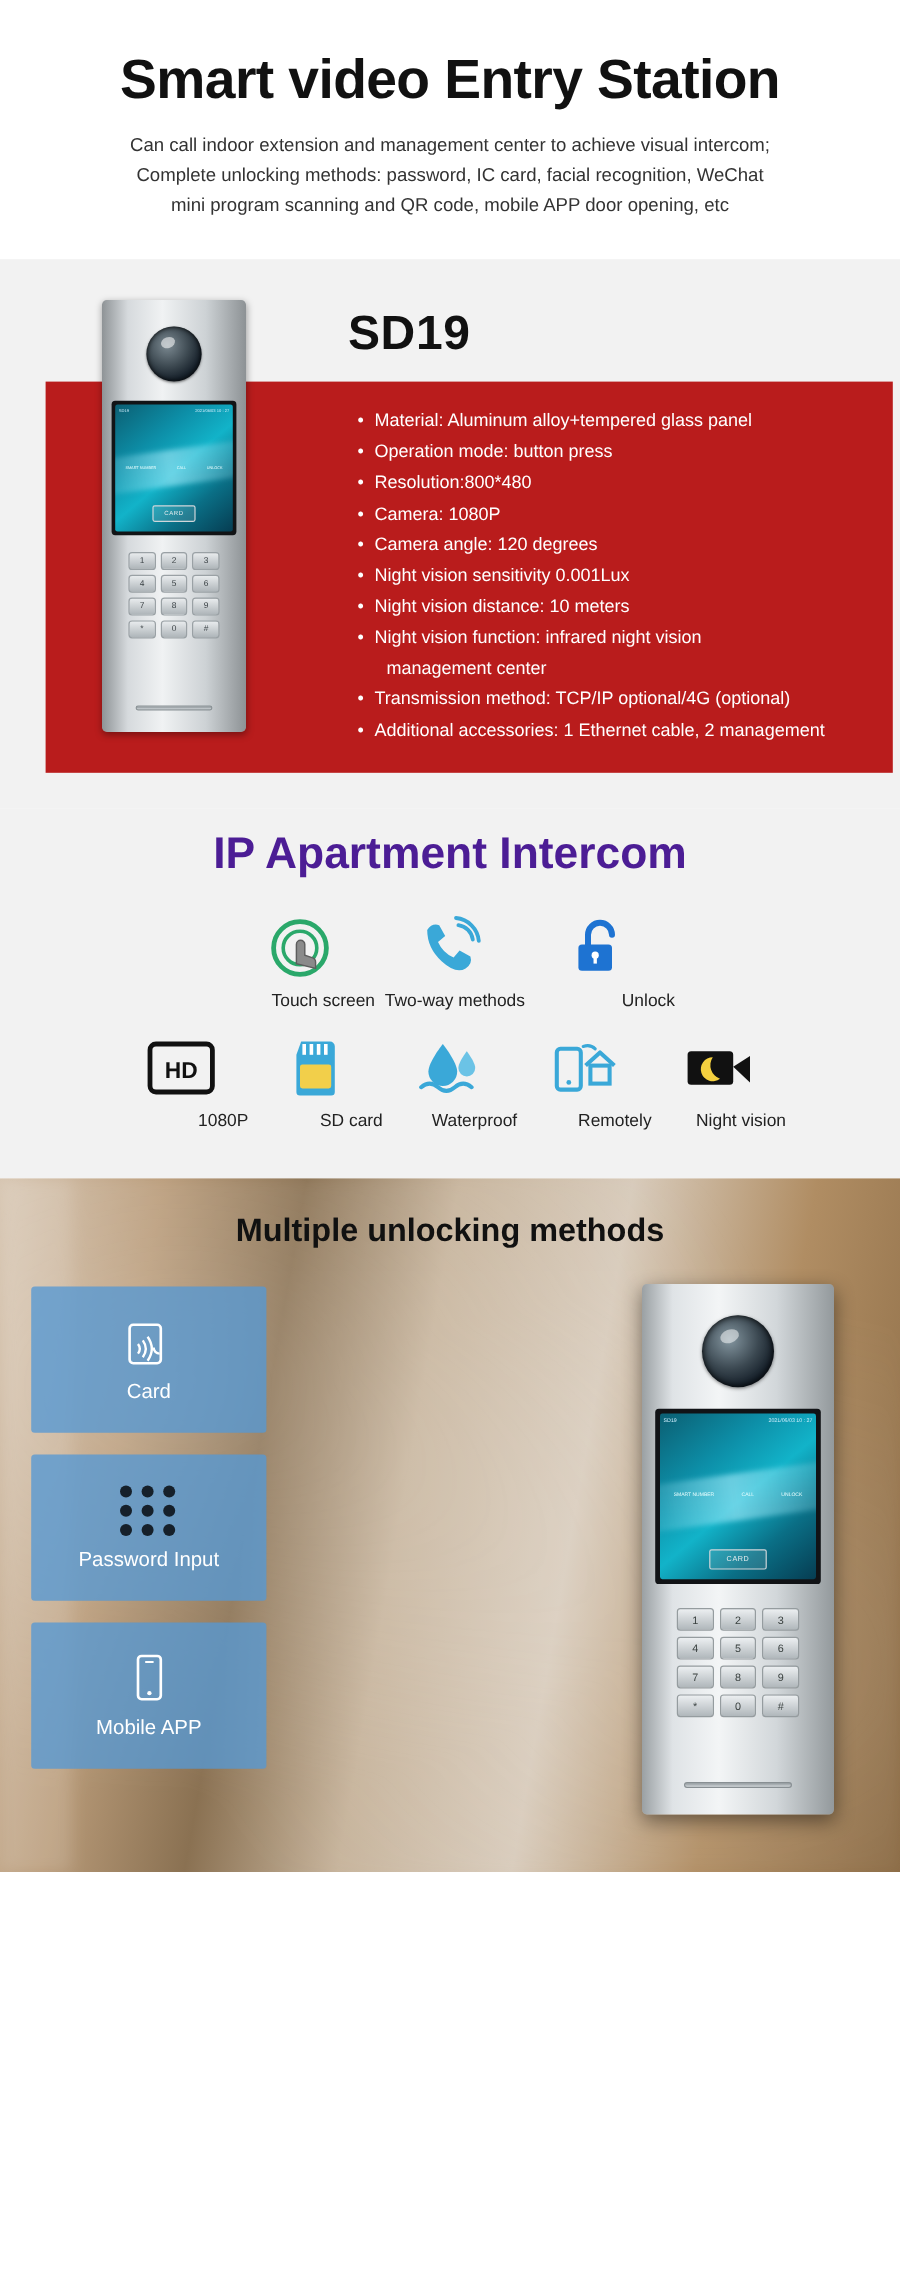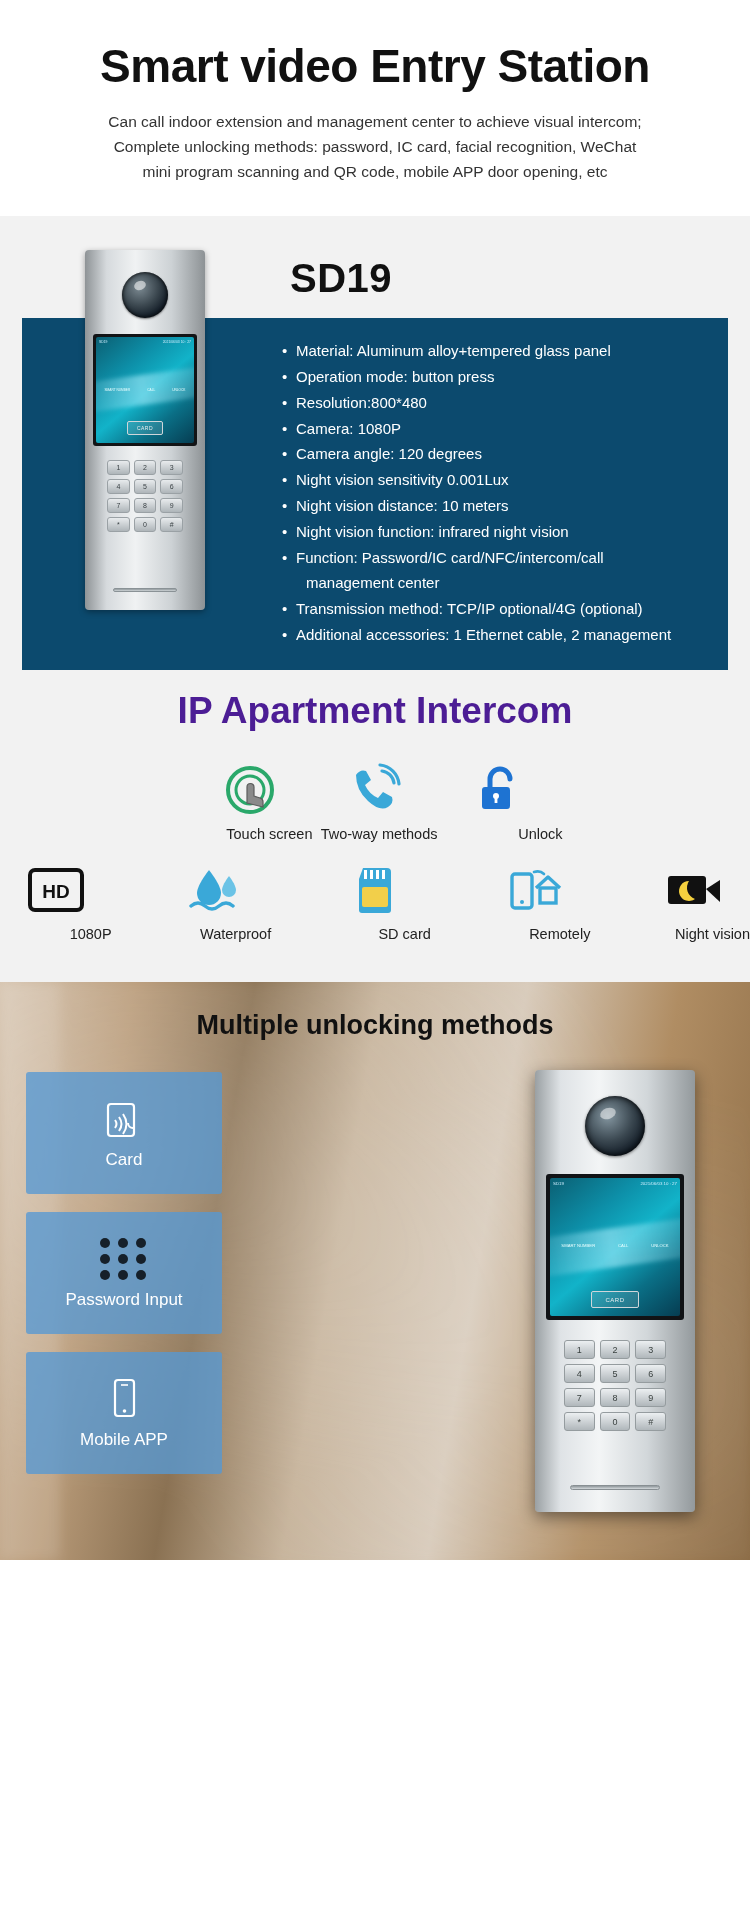"Material: Aluminum alloy+tempered glass" .spec-box { background: #0c4a6e -> #b91c1c; left: 22px -> 38px }
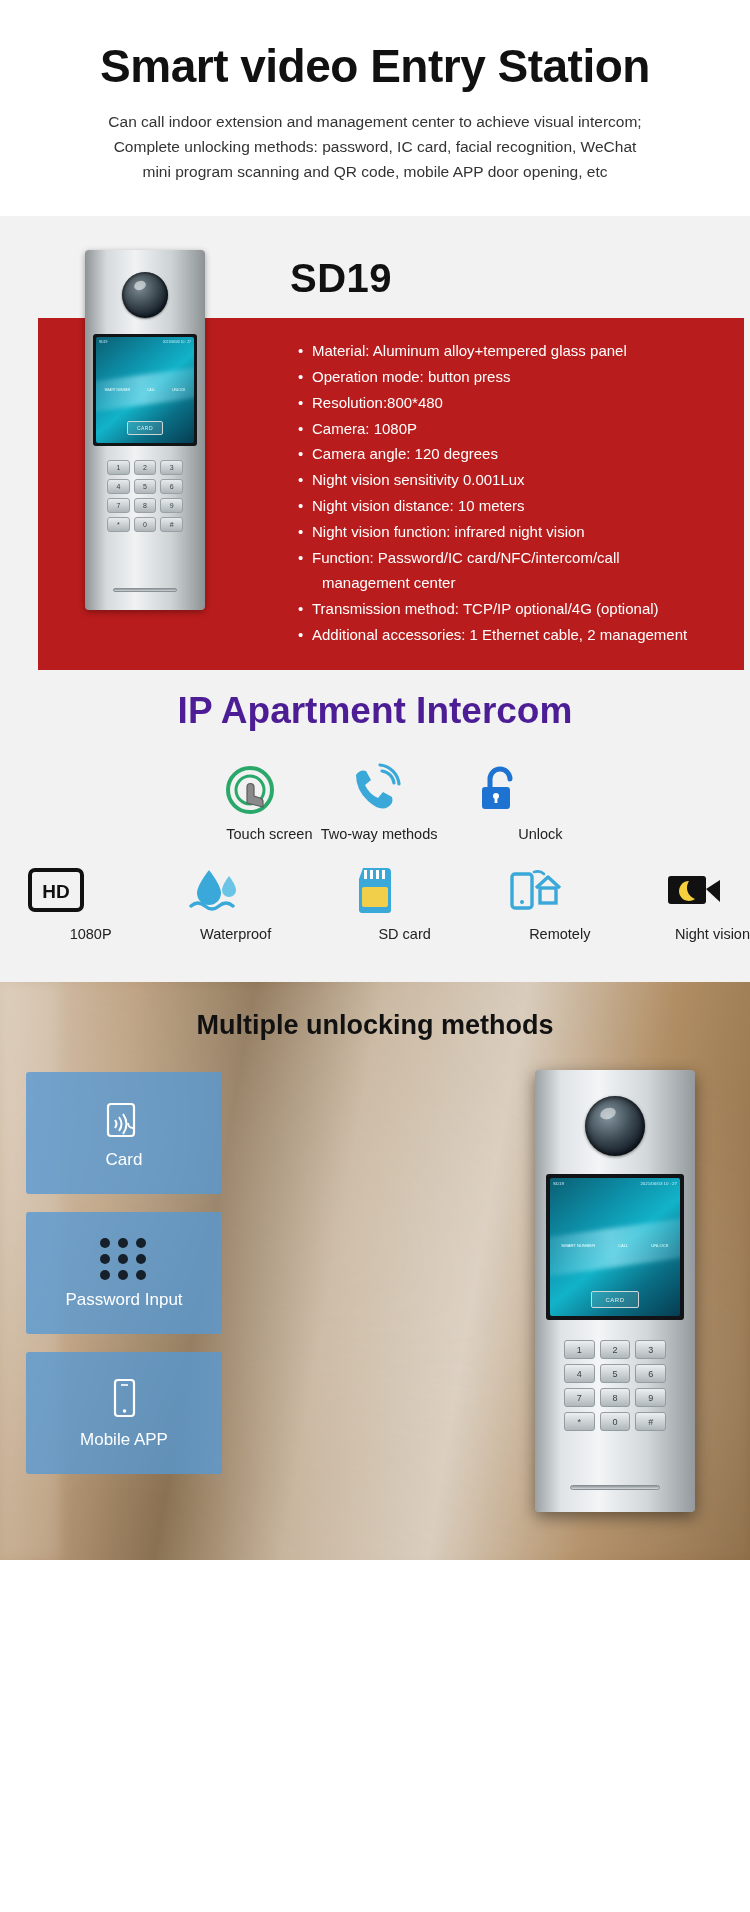"Function: Password/IC" li { html: <li>Function: Password/IC card/NFC/intercom/call</li> -> none }
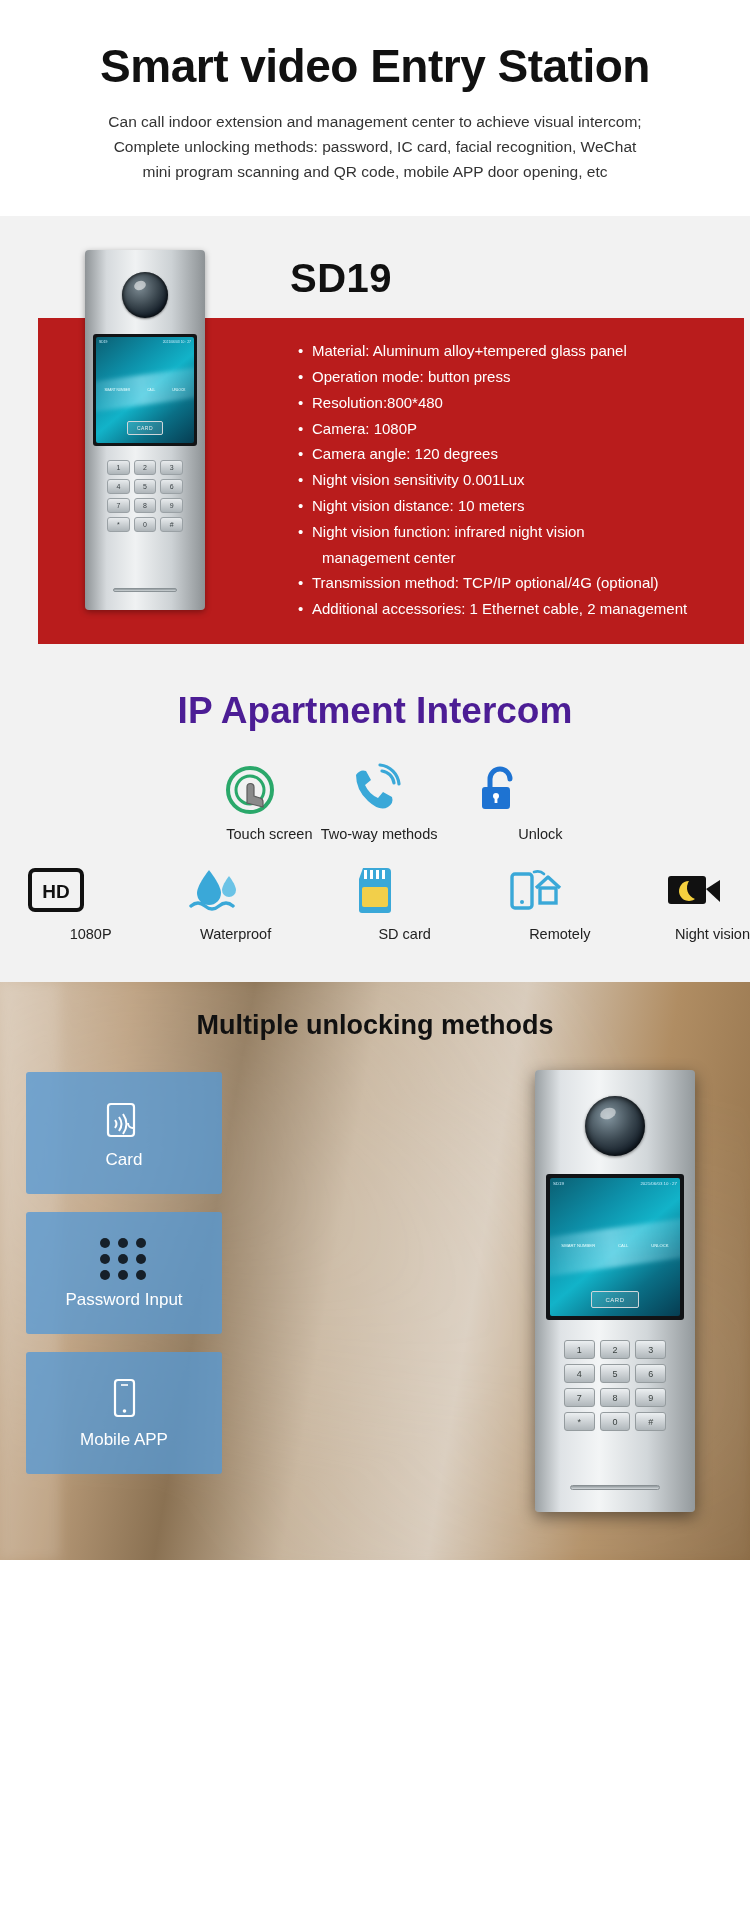"HD" .feat-row.row2 { gap: 48px -> none }
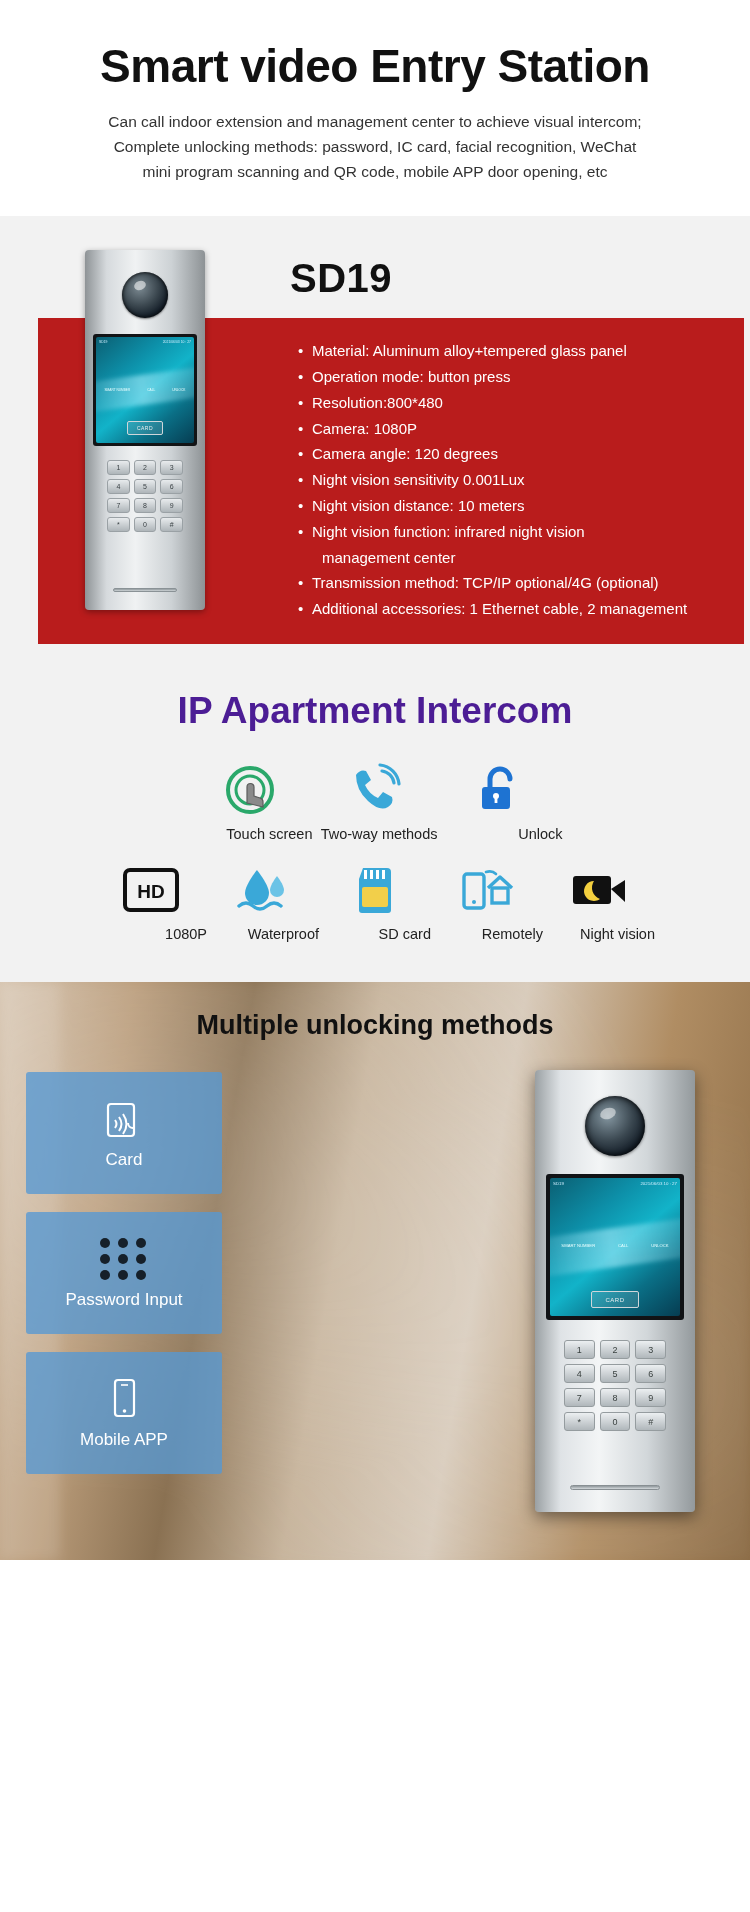"Waterproof" div.feat { order: before "SD card" -> after "SD card" }
